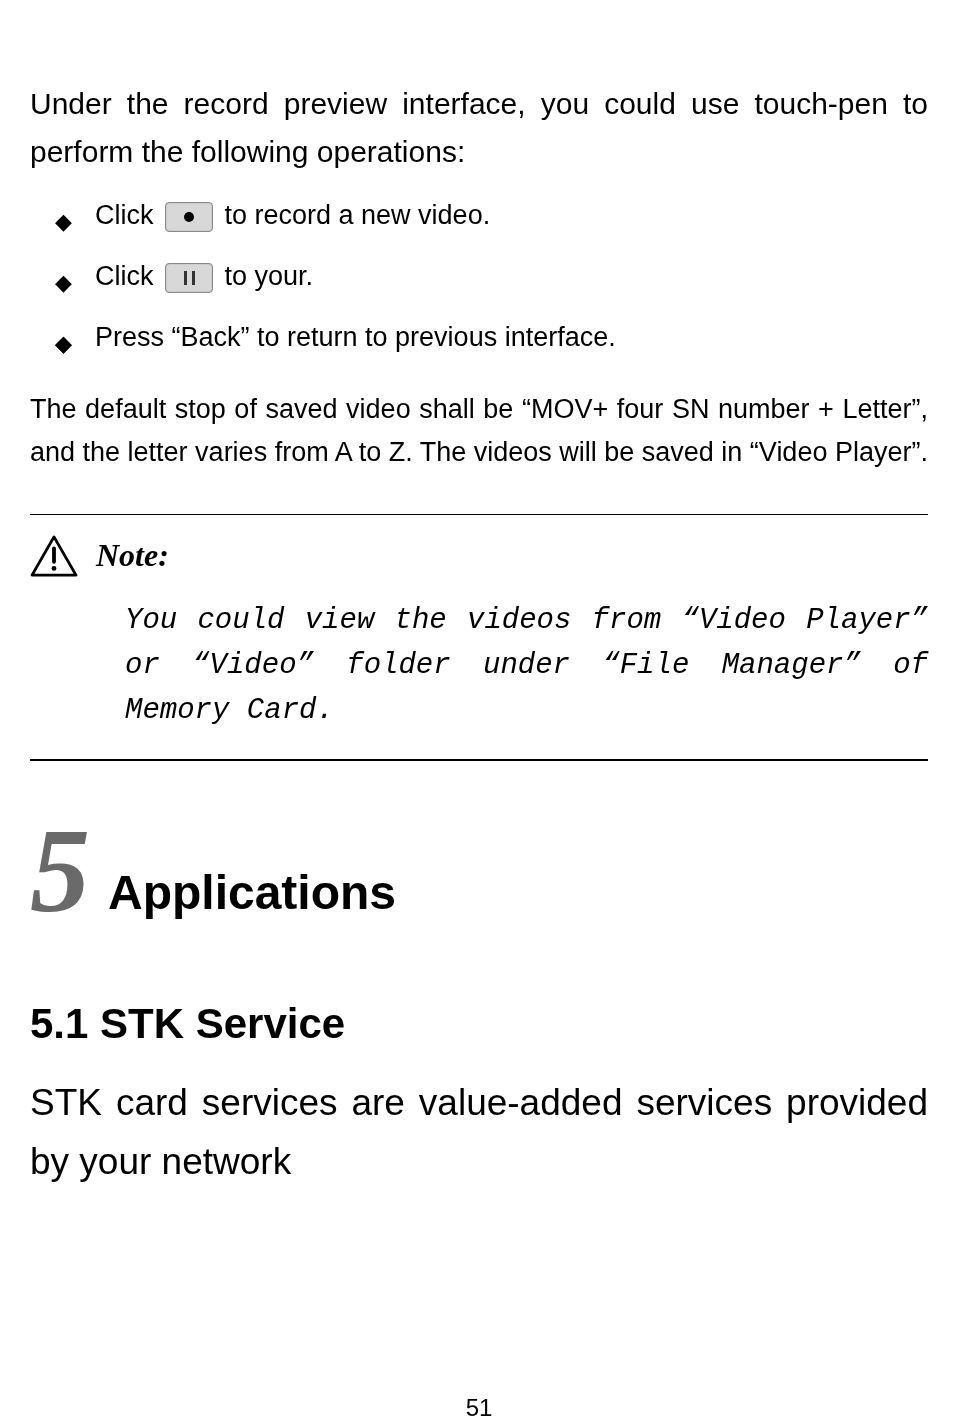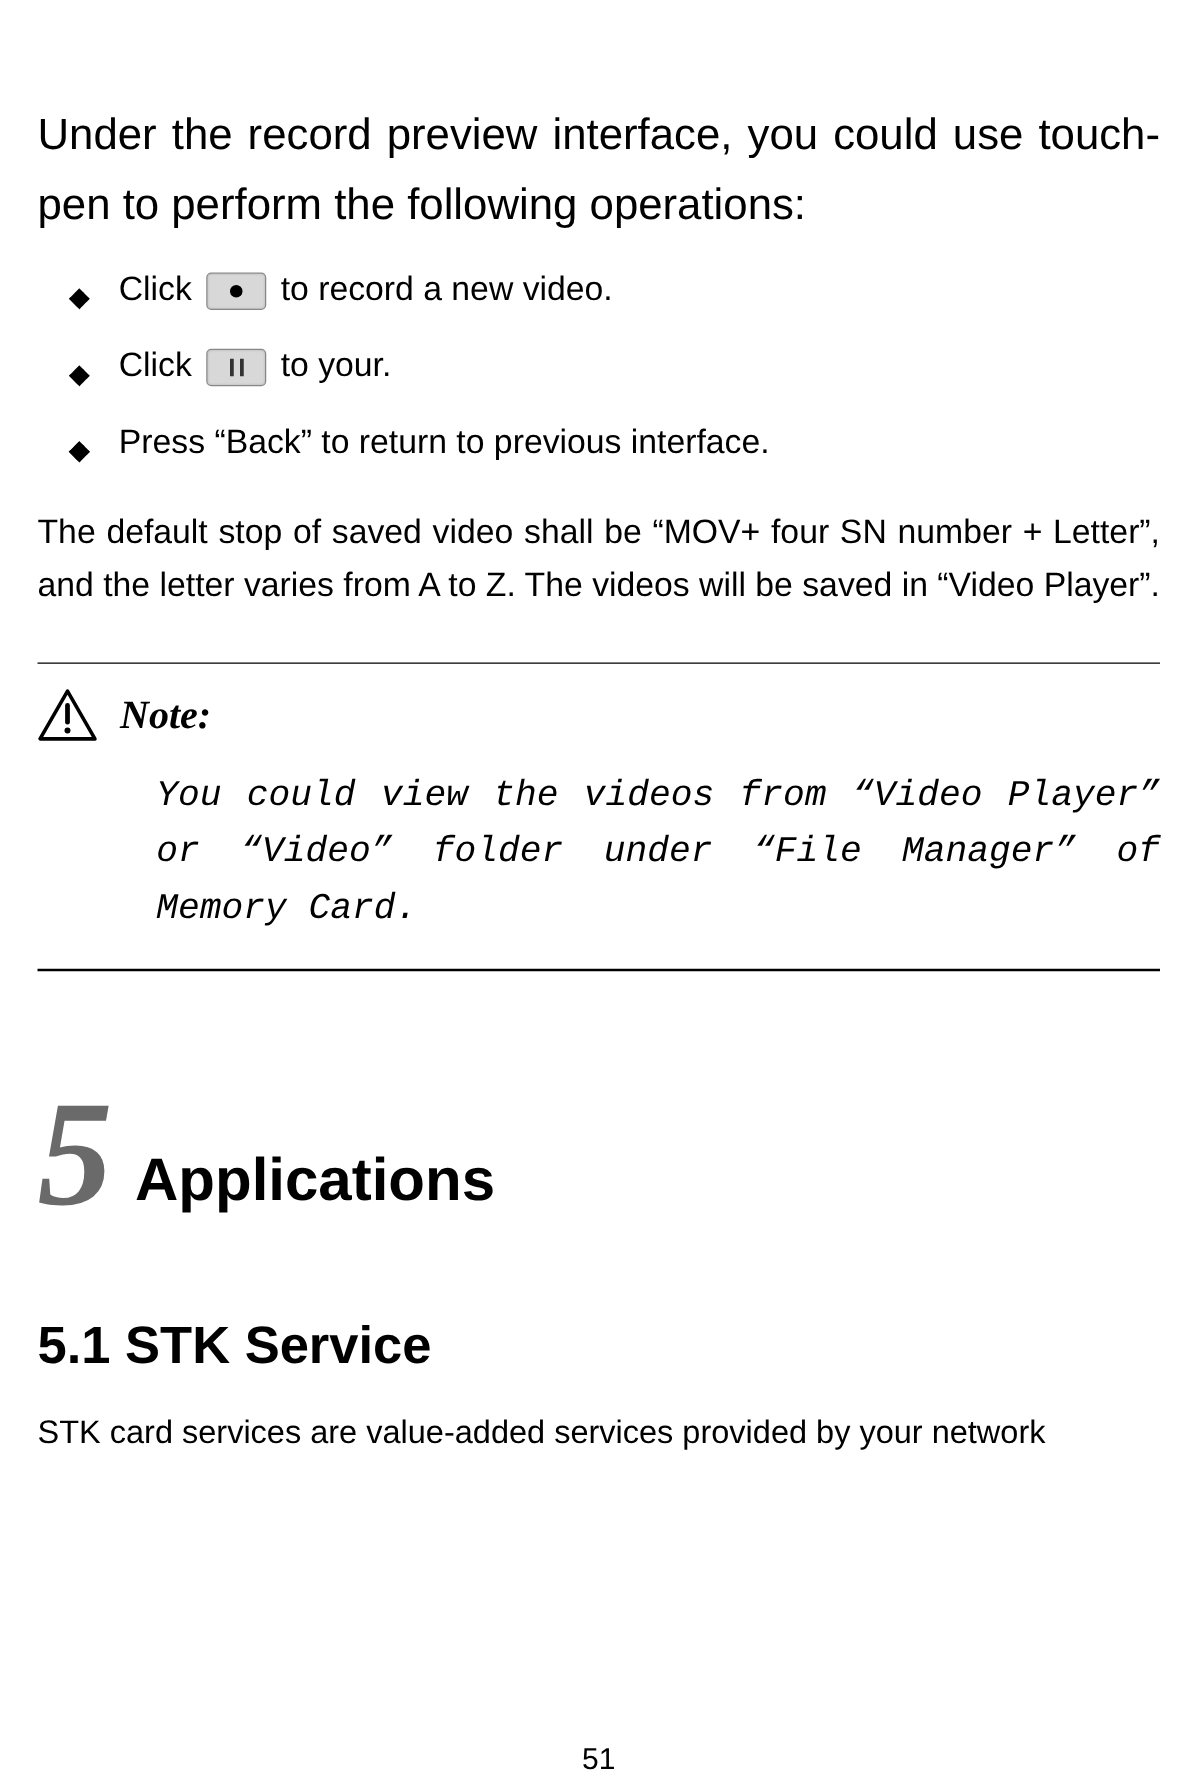"Under the record preview interface," .intro-para { font-size: 35px -> 30px }
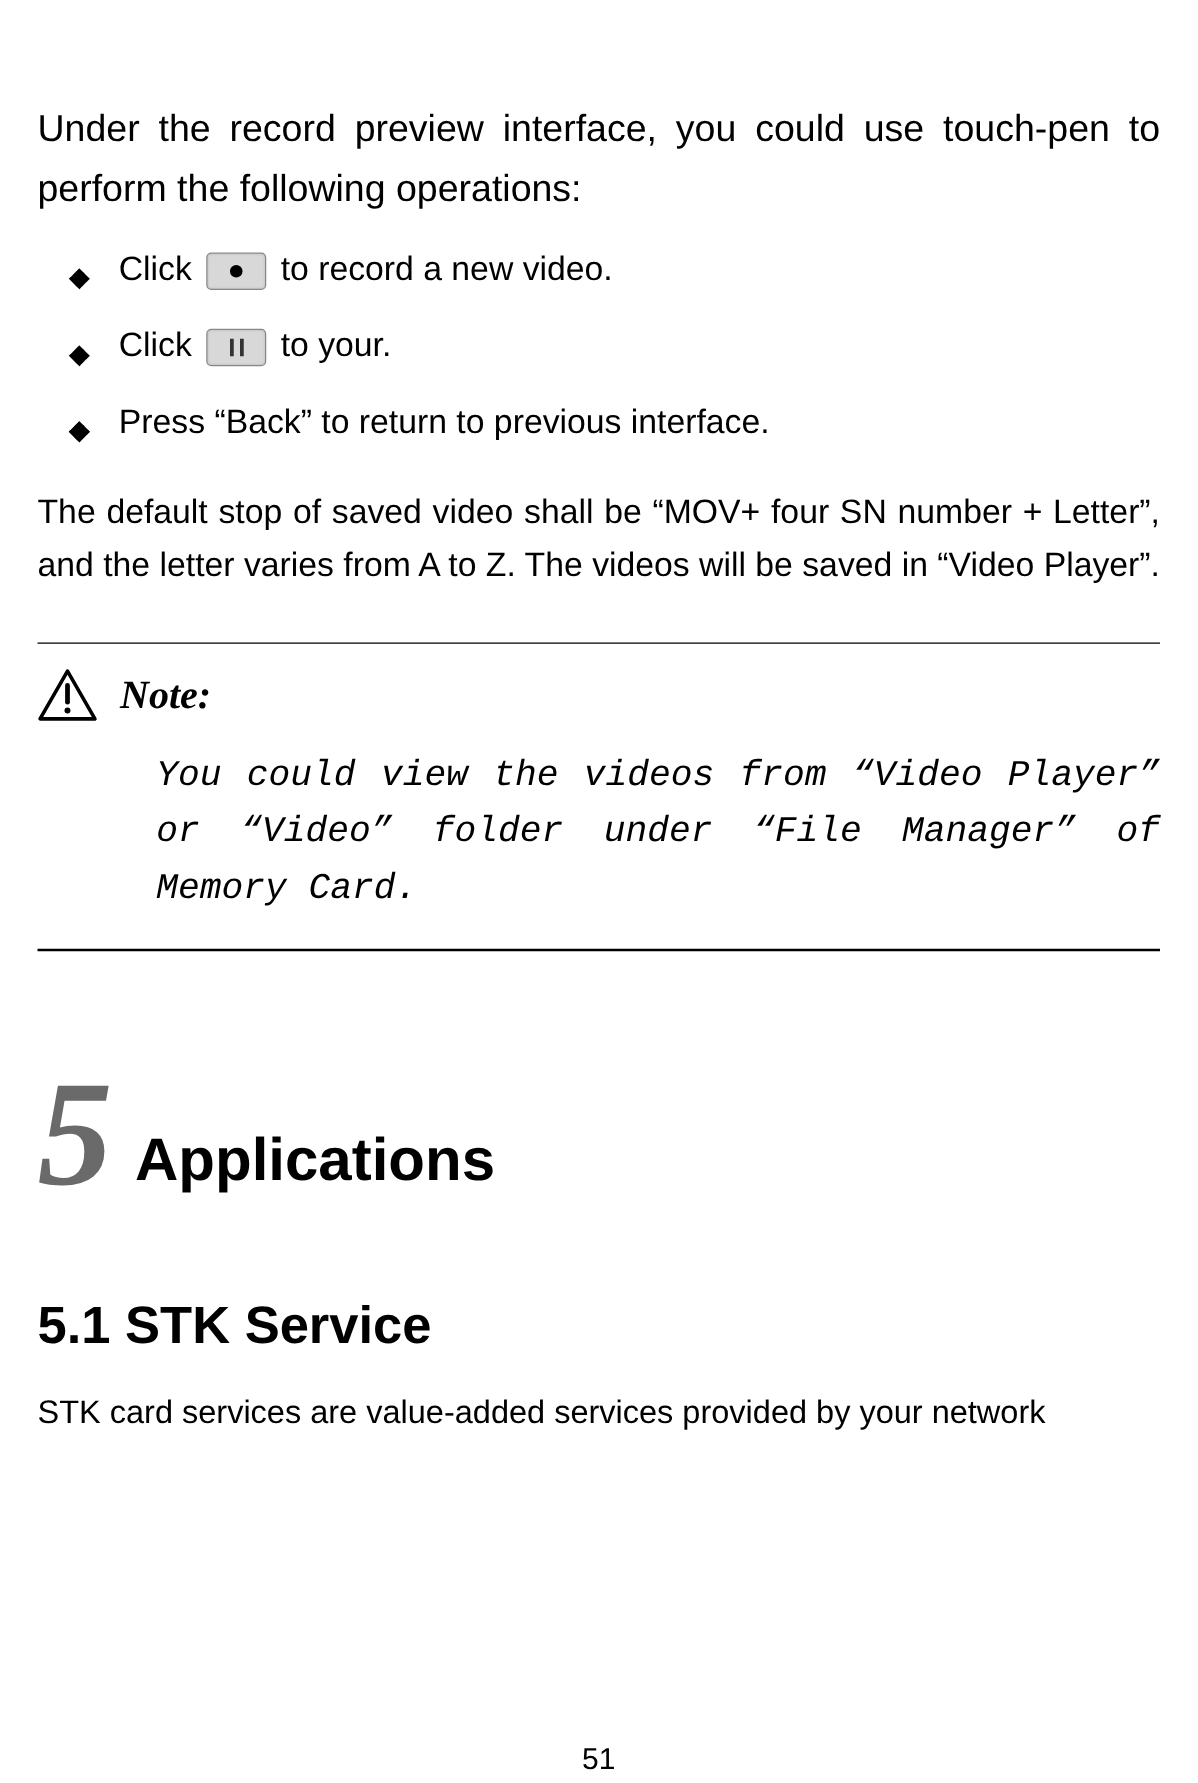"Note:" .note-section { margin-bottom: 92px -> 56px }
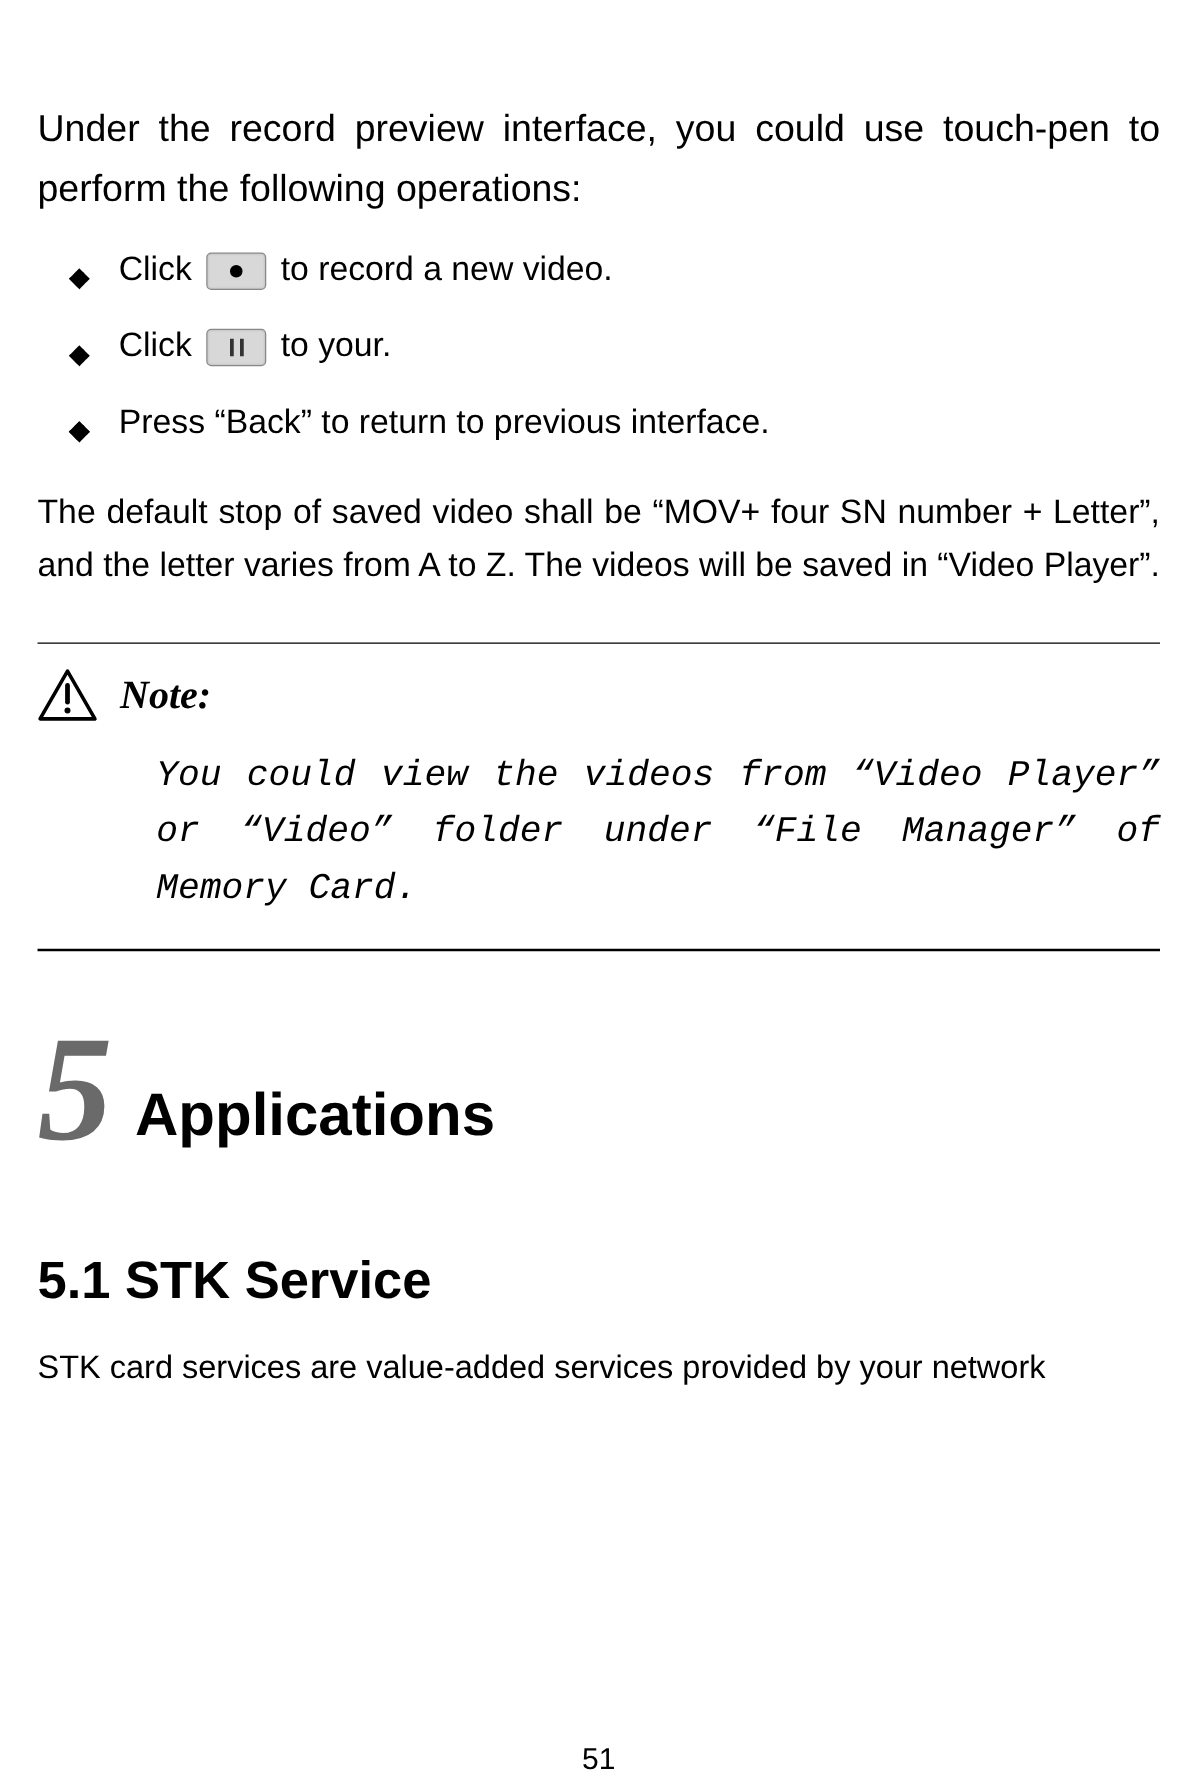"STK card services are value-added" .section-body { font-size: 26px -> 37px }
